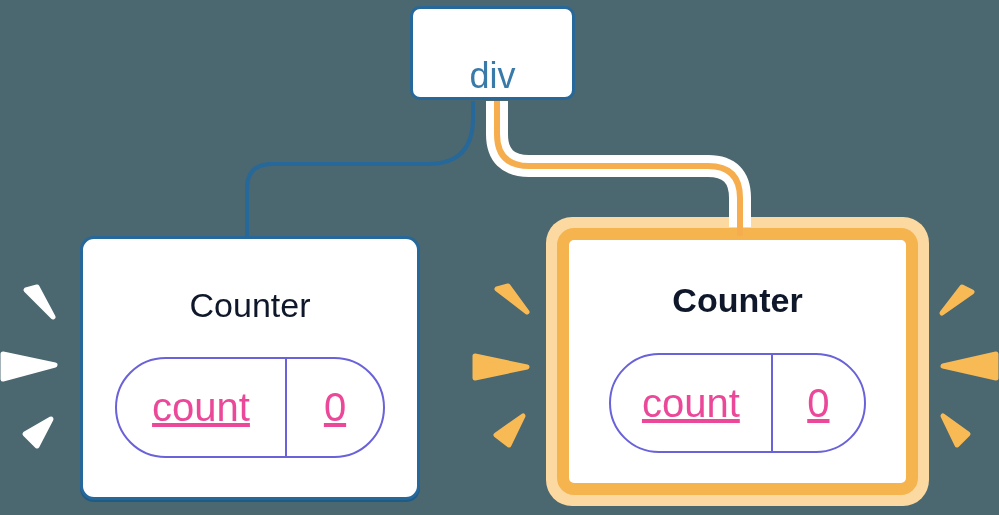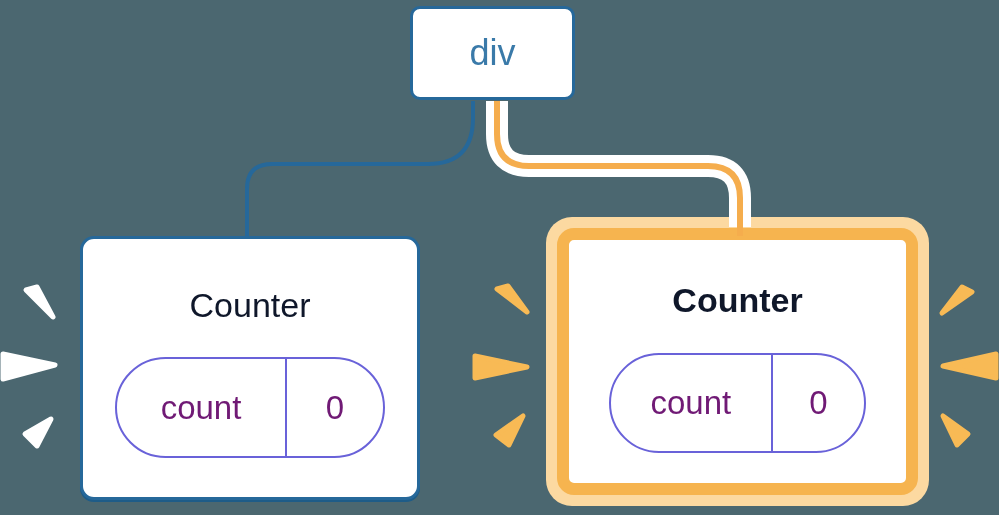"div" .node-root { align-items: center -> flex-end }
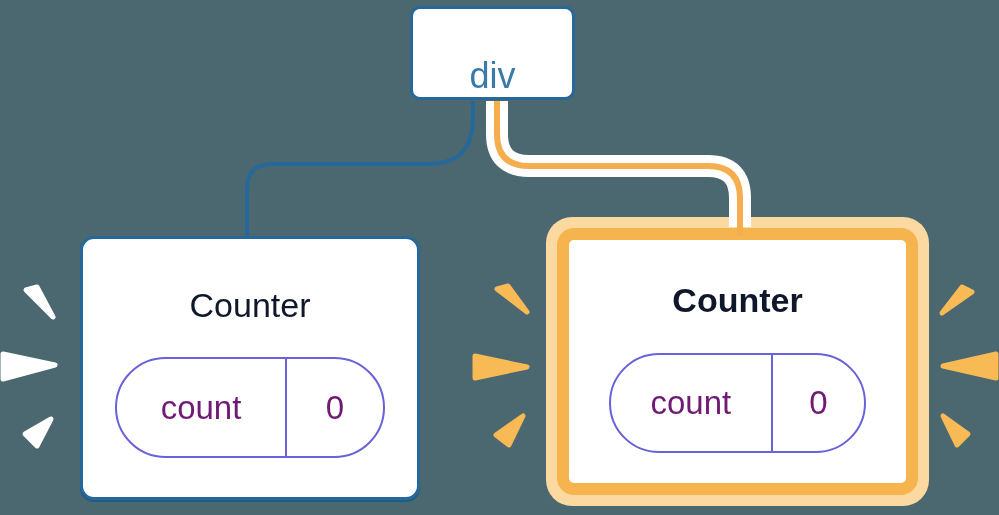"count" .state-key,.state-value { color: #701a75 -> #ec4899; font-size: 33px -> 40px; text-decoration: none -> underline }
